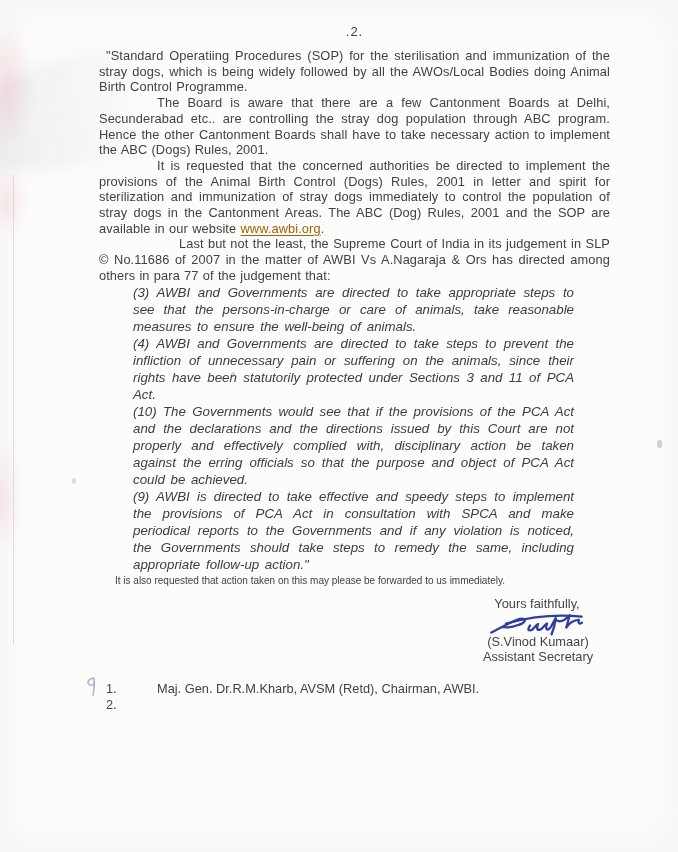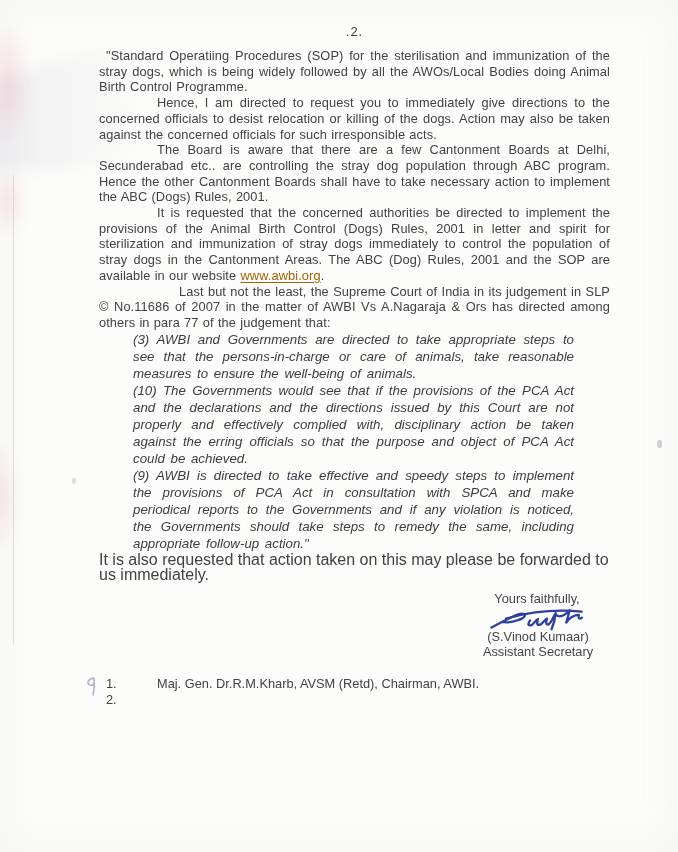"Hence, I am directed to" p.para { html: <p>Hence, I am directed to request you to immediately give directions to the concerned officials to desist relocation or killing of the dogs. Action may also be taken against the concerned officials for such irresponsible acts.</p> -> none }
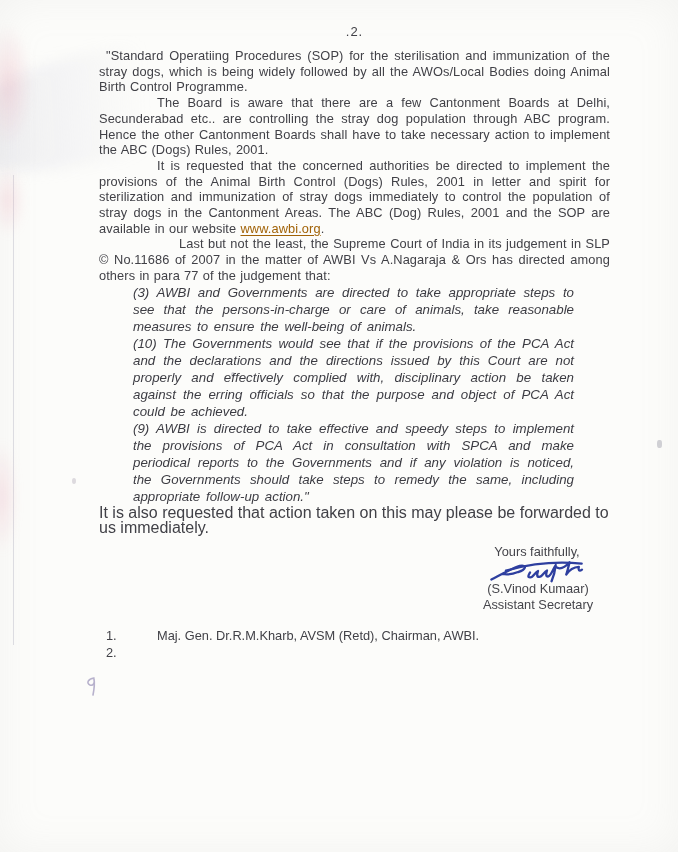"(4) AWBI and Governments are" blockquote.judgement { html: none -> <blockquote>(4) AWBI and Governments are directed to take steps to prevent the infliction of unnecessary pain or suffering on the animals, since their rights have been statutorily protected under Sections 3 and 11 of PCA Act.</blockquote> }
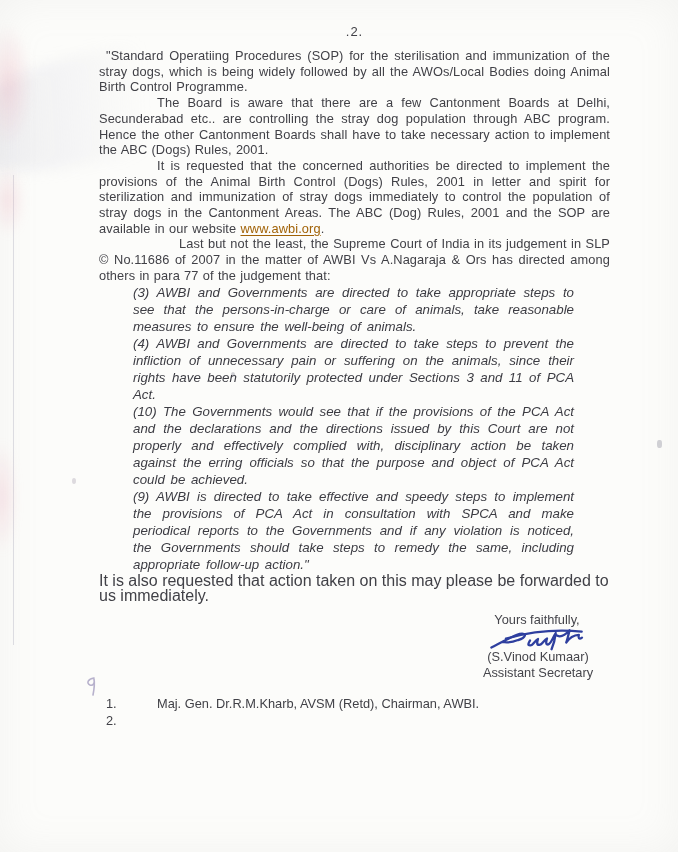"It is also requested that" .closing { font-size: 16px -> 10px; margin: 0 0 8px 0 -> 0 0 8px 16px }
